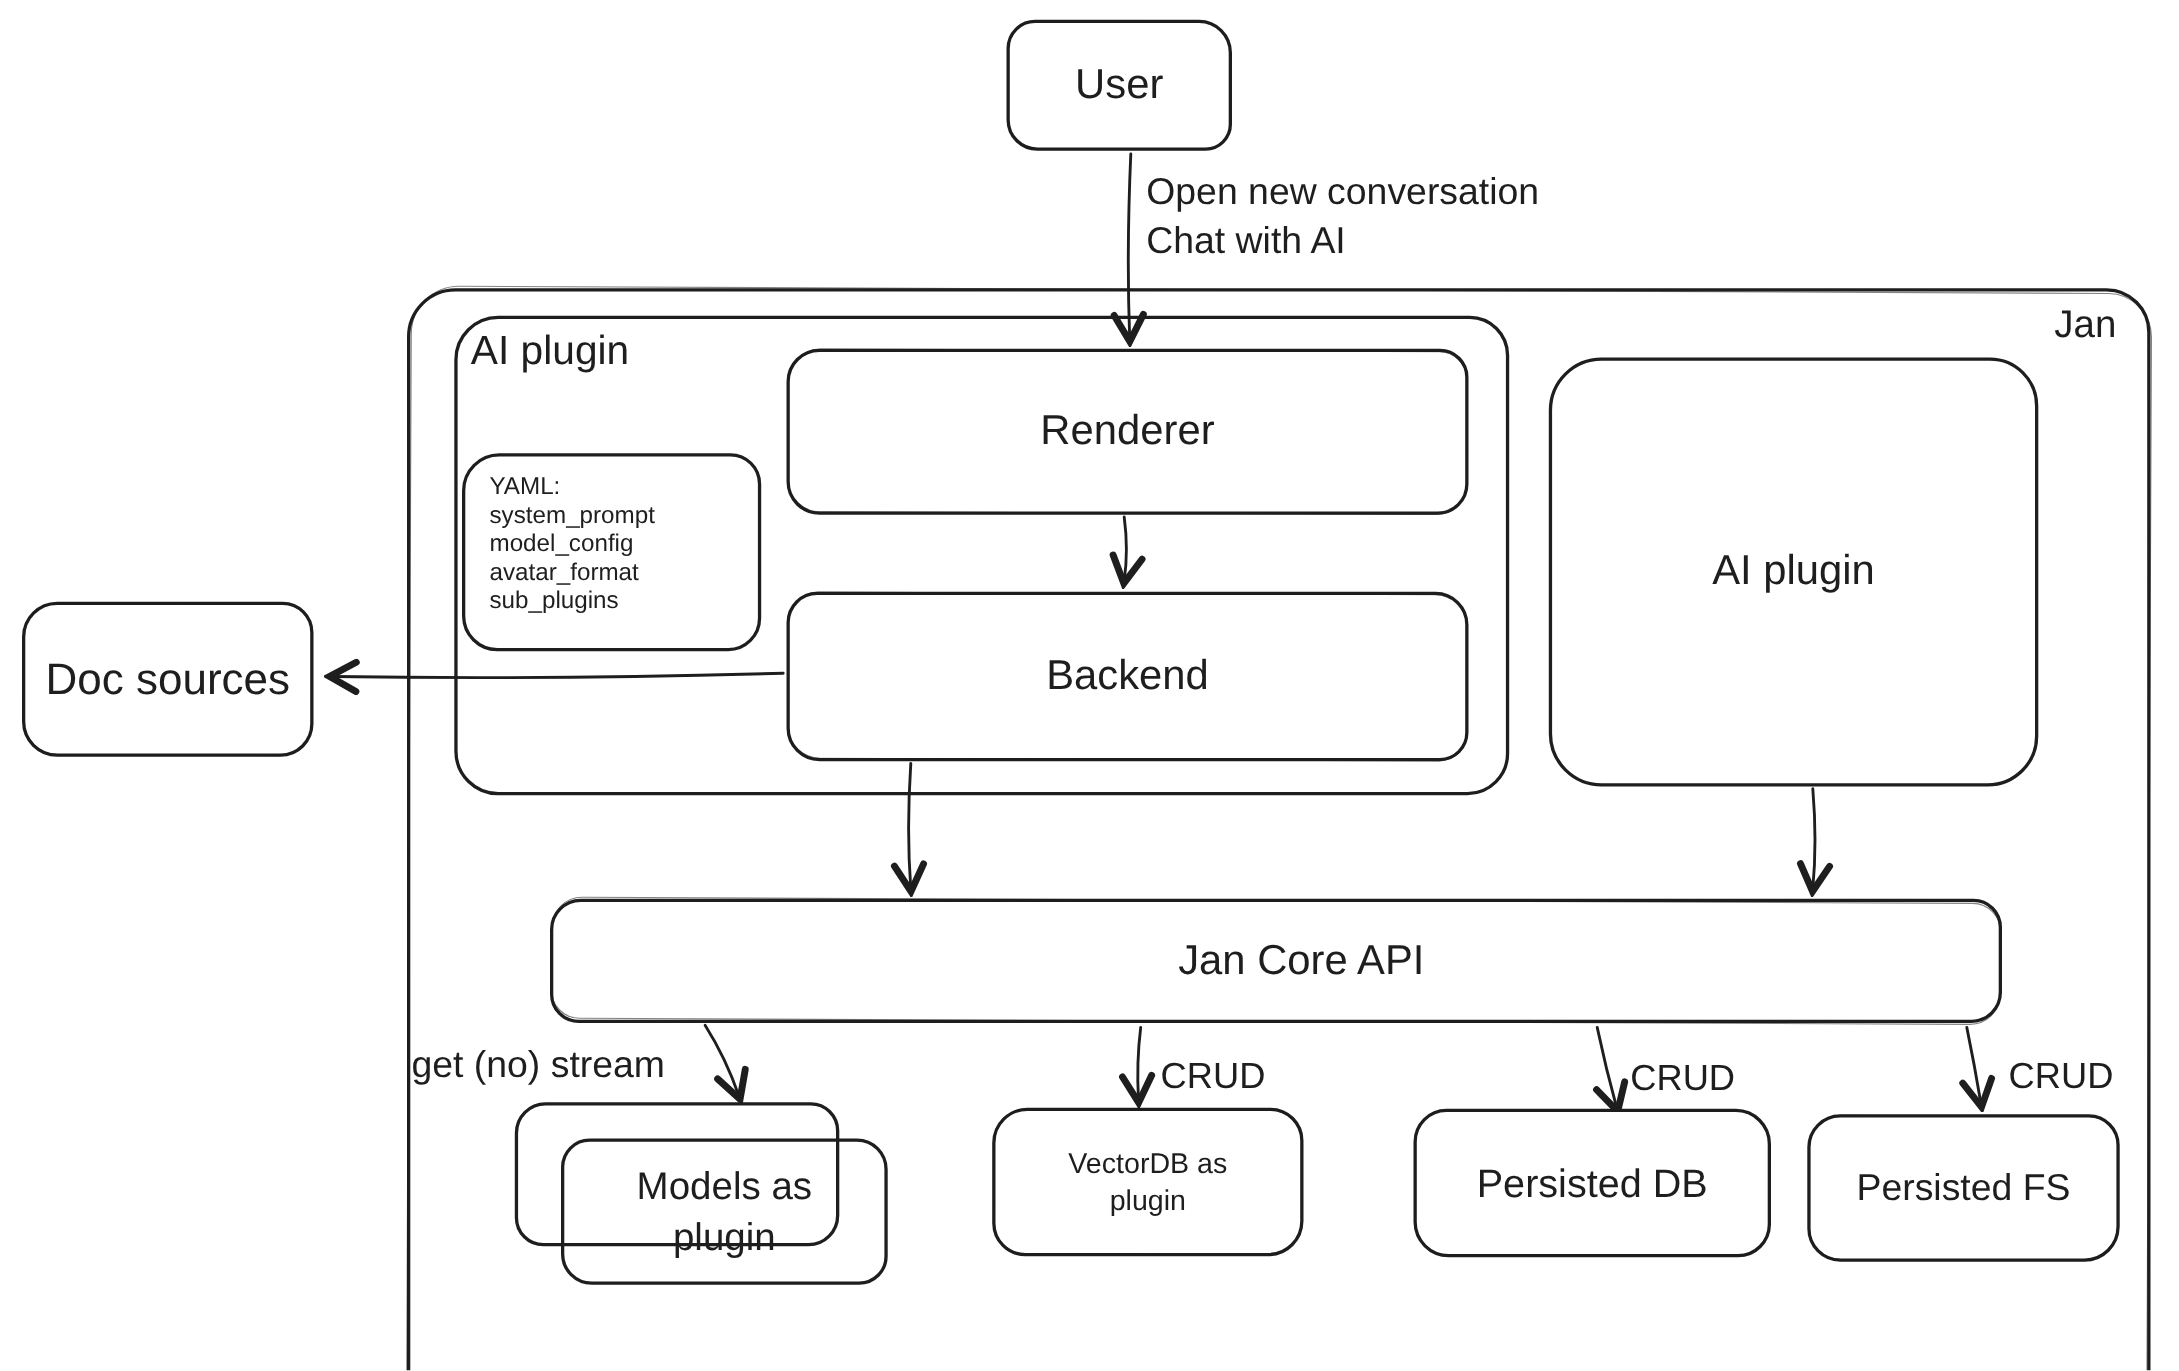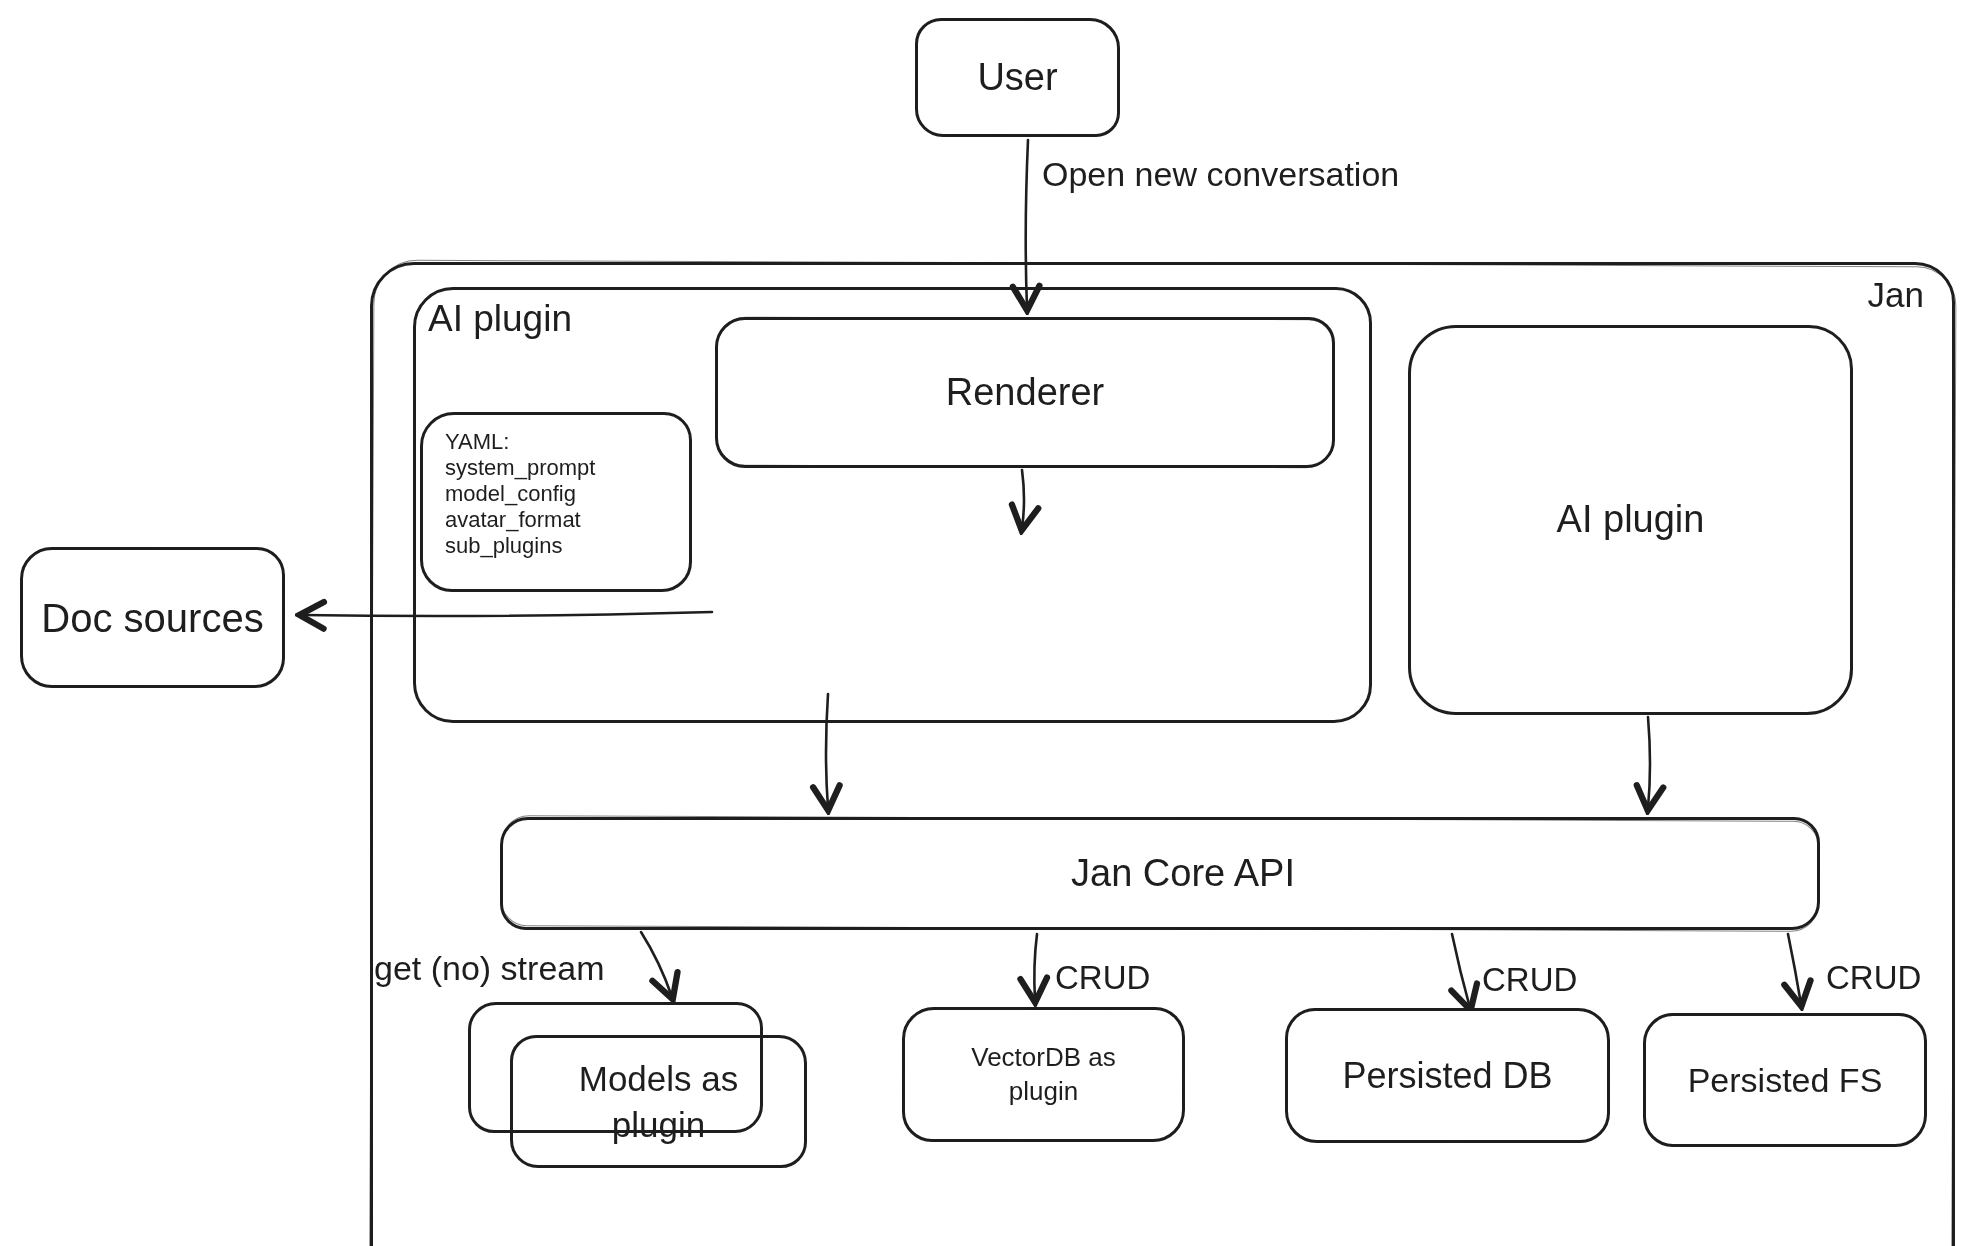"Chat with AI" div { html: none -> <div>Chat with AI</div> }
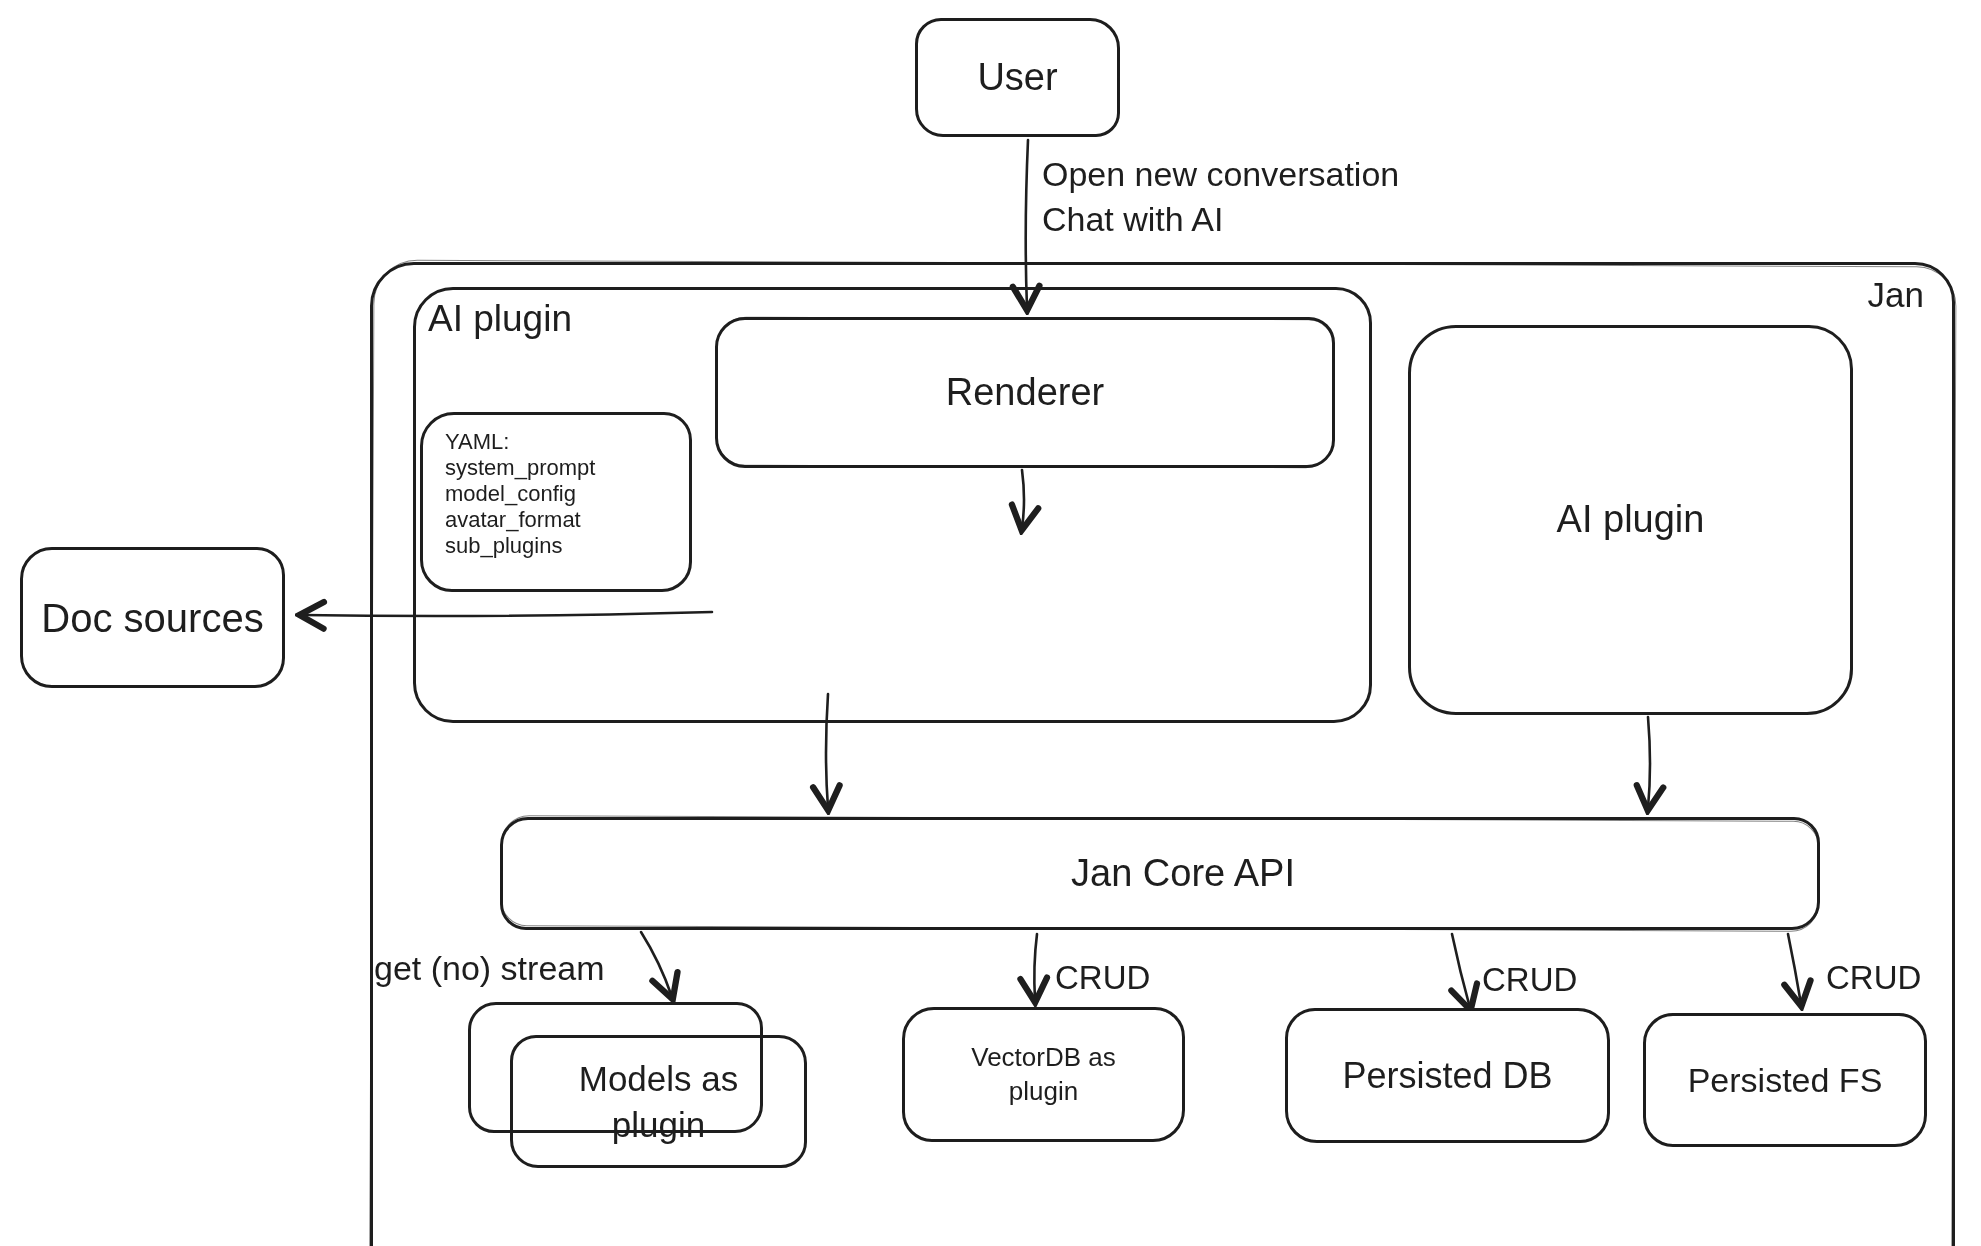"Backend" div.node { html: none -> <div> <span>Backend</span> </div> }
